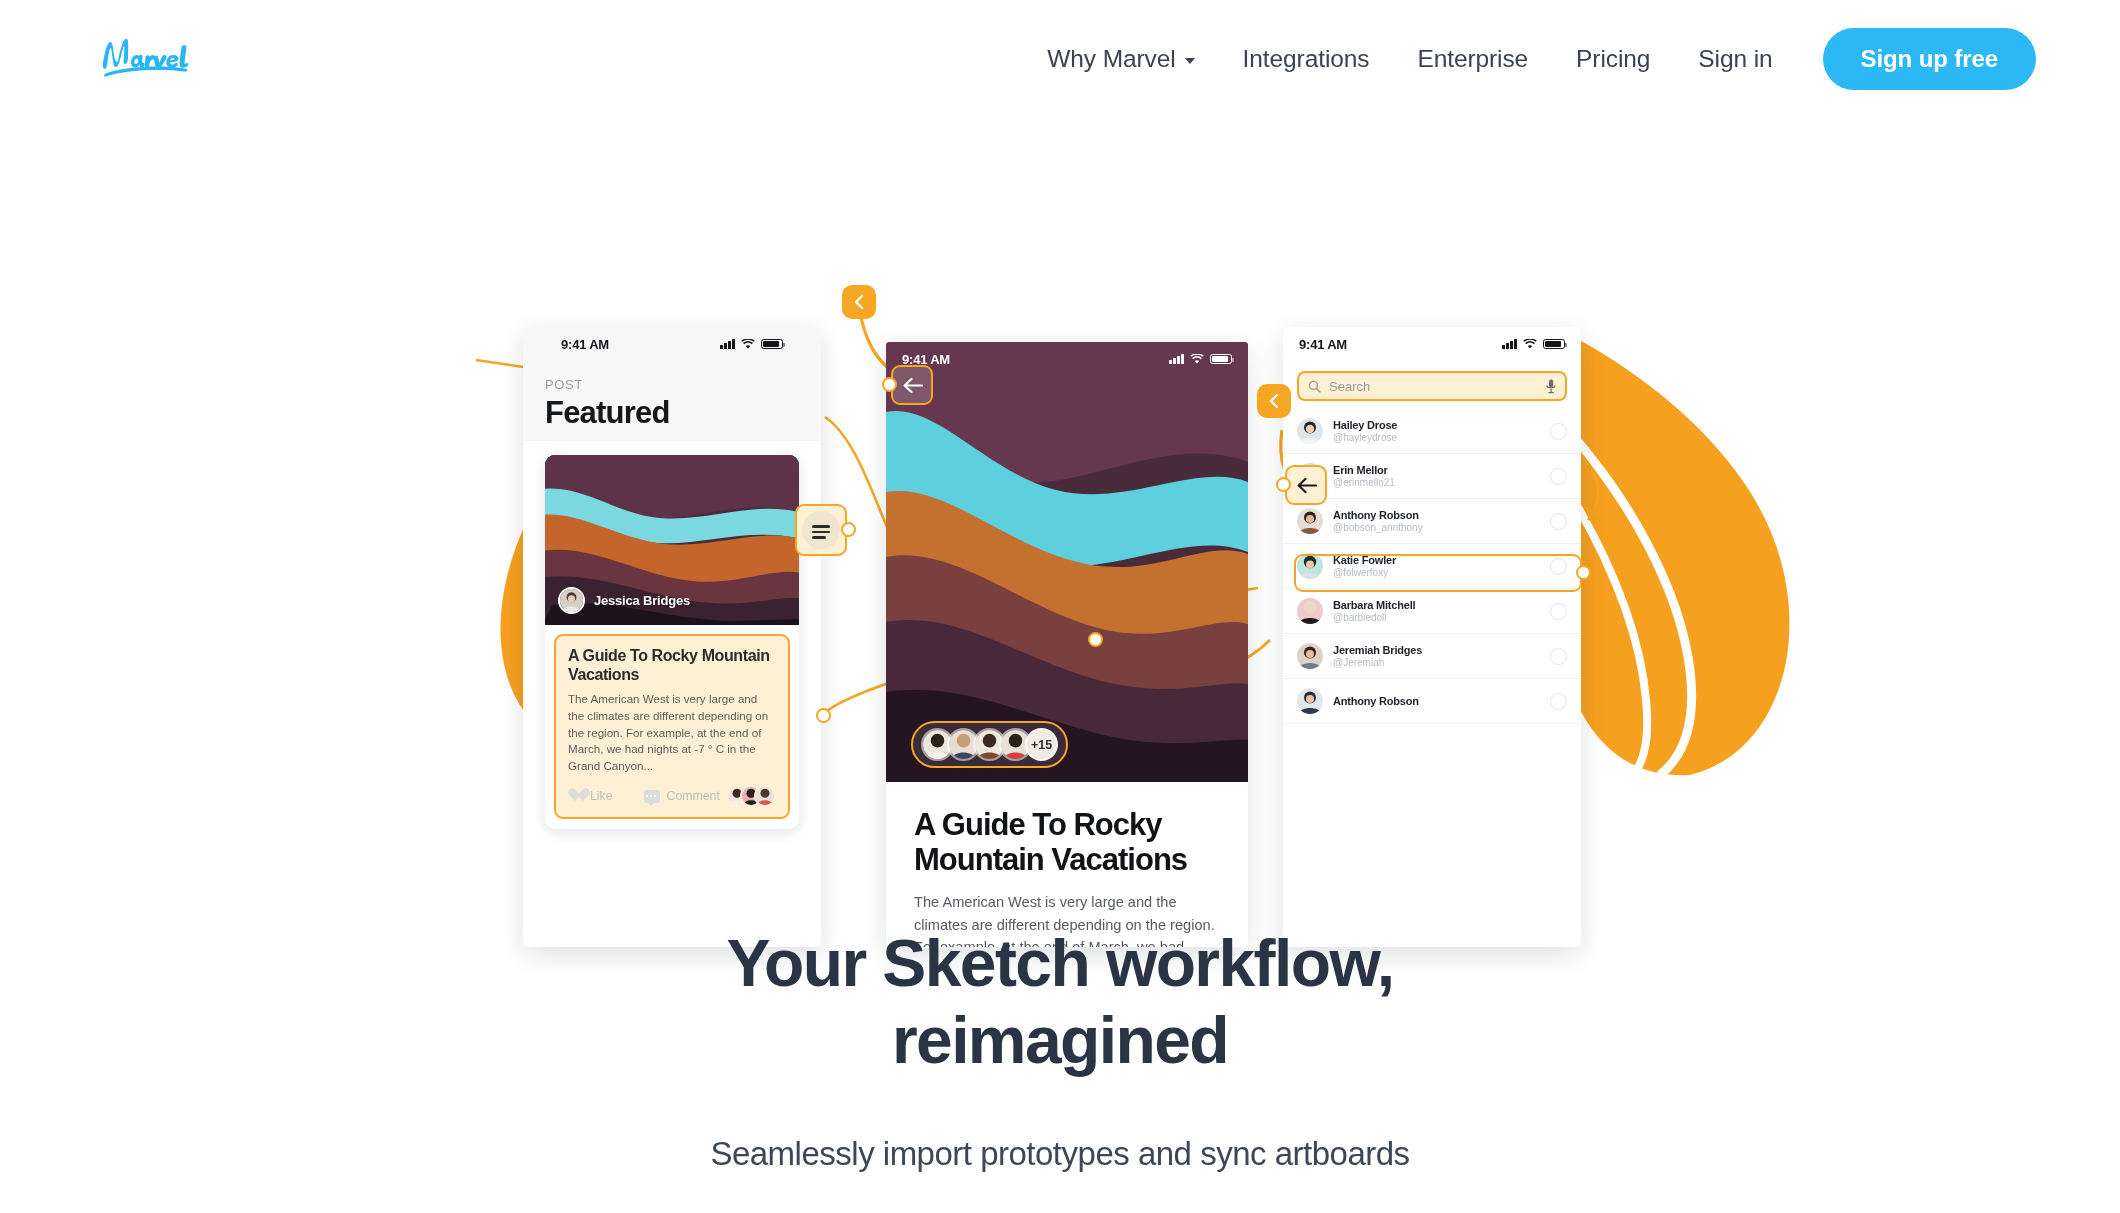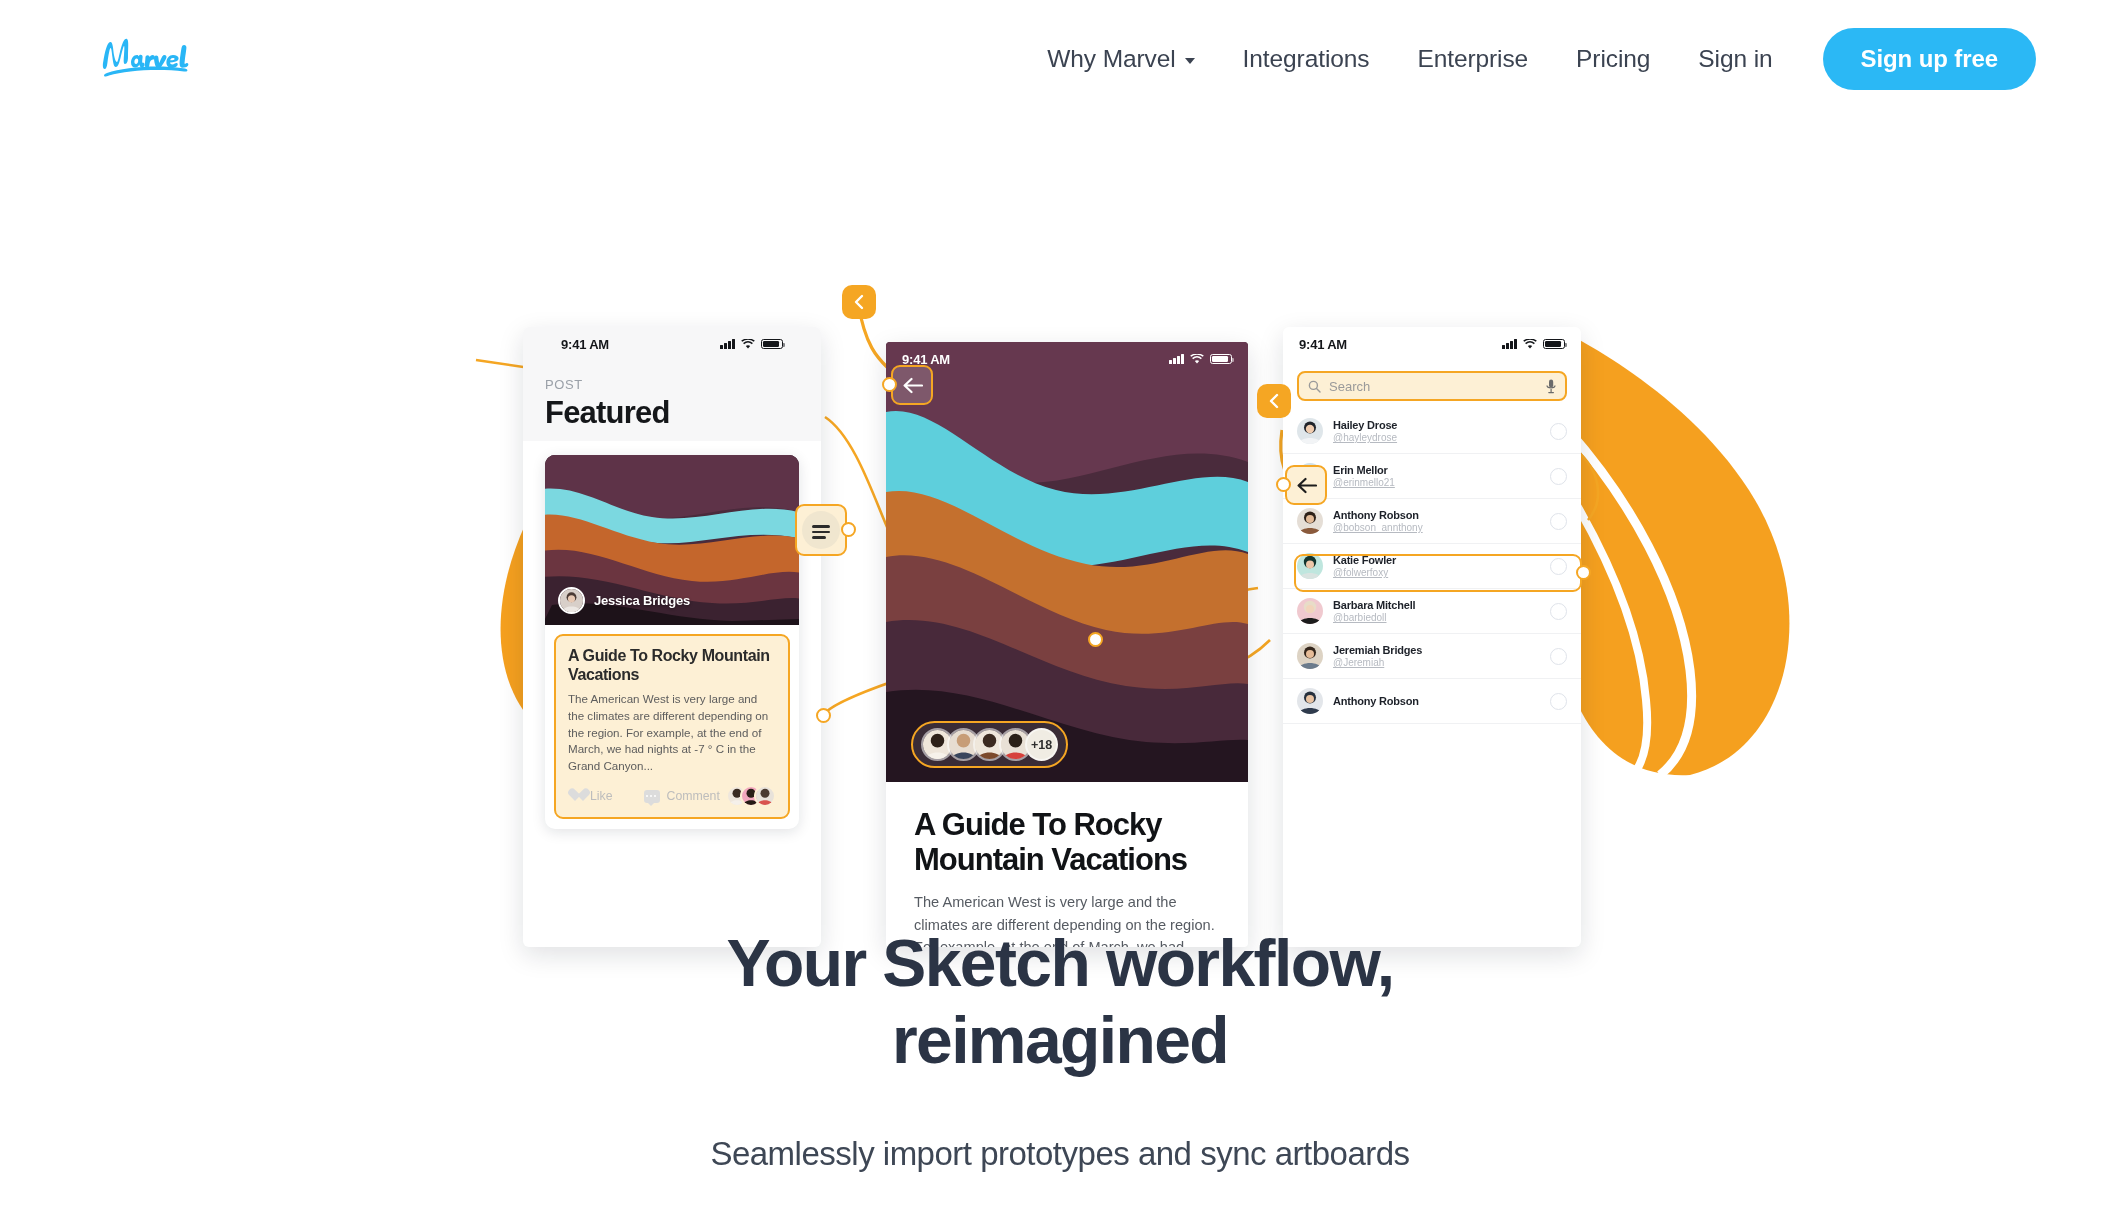"@hayleydrose" .reader .rh { text-decoration: underline -> none }
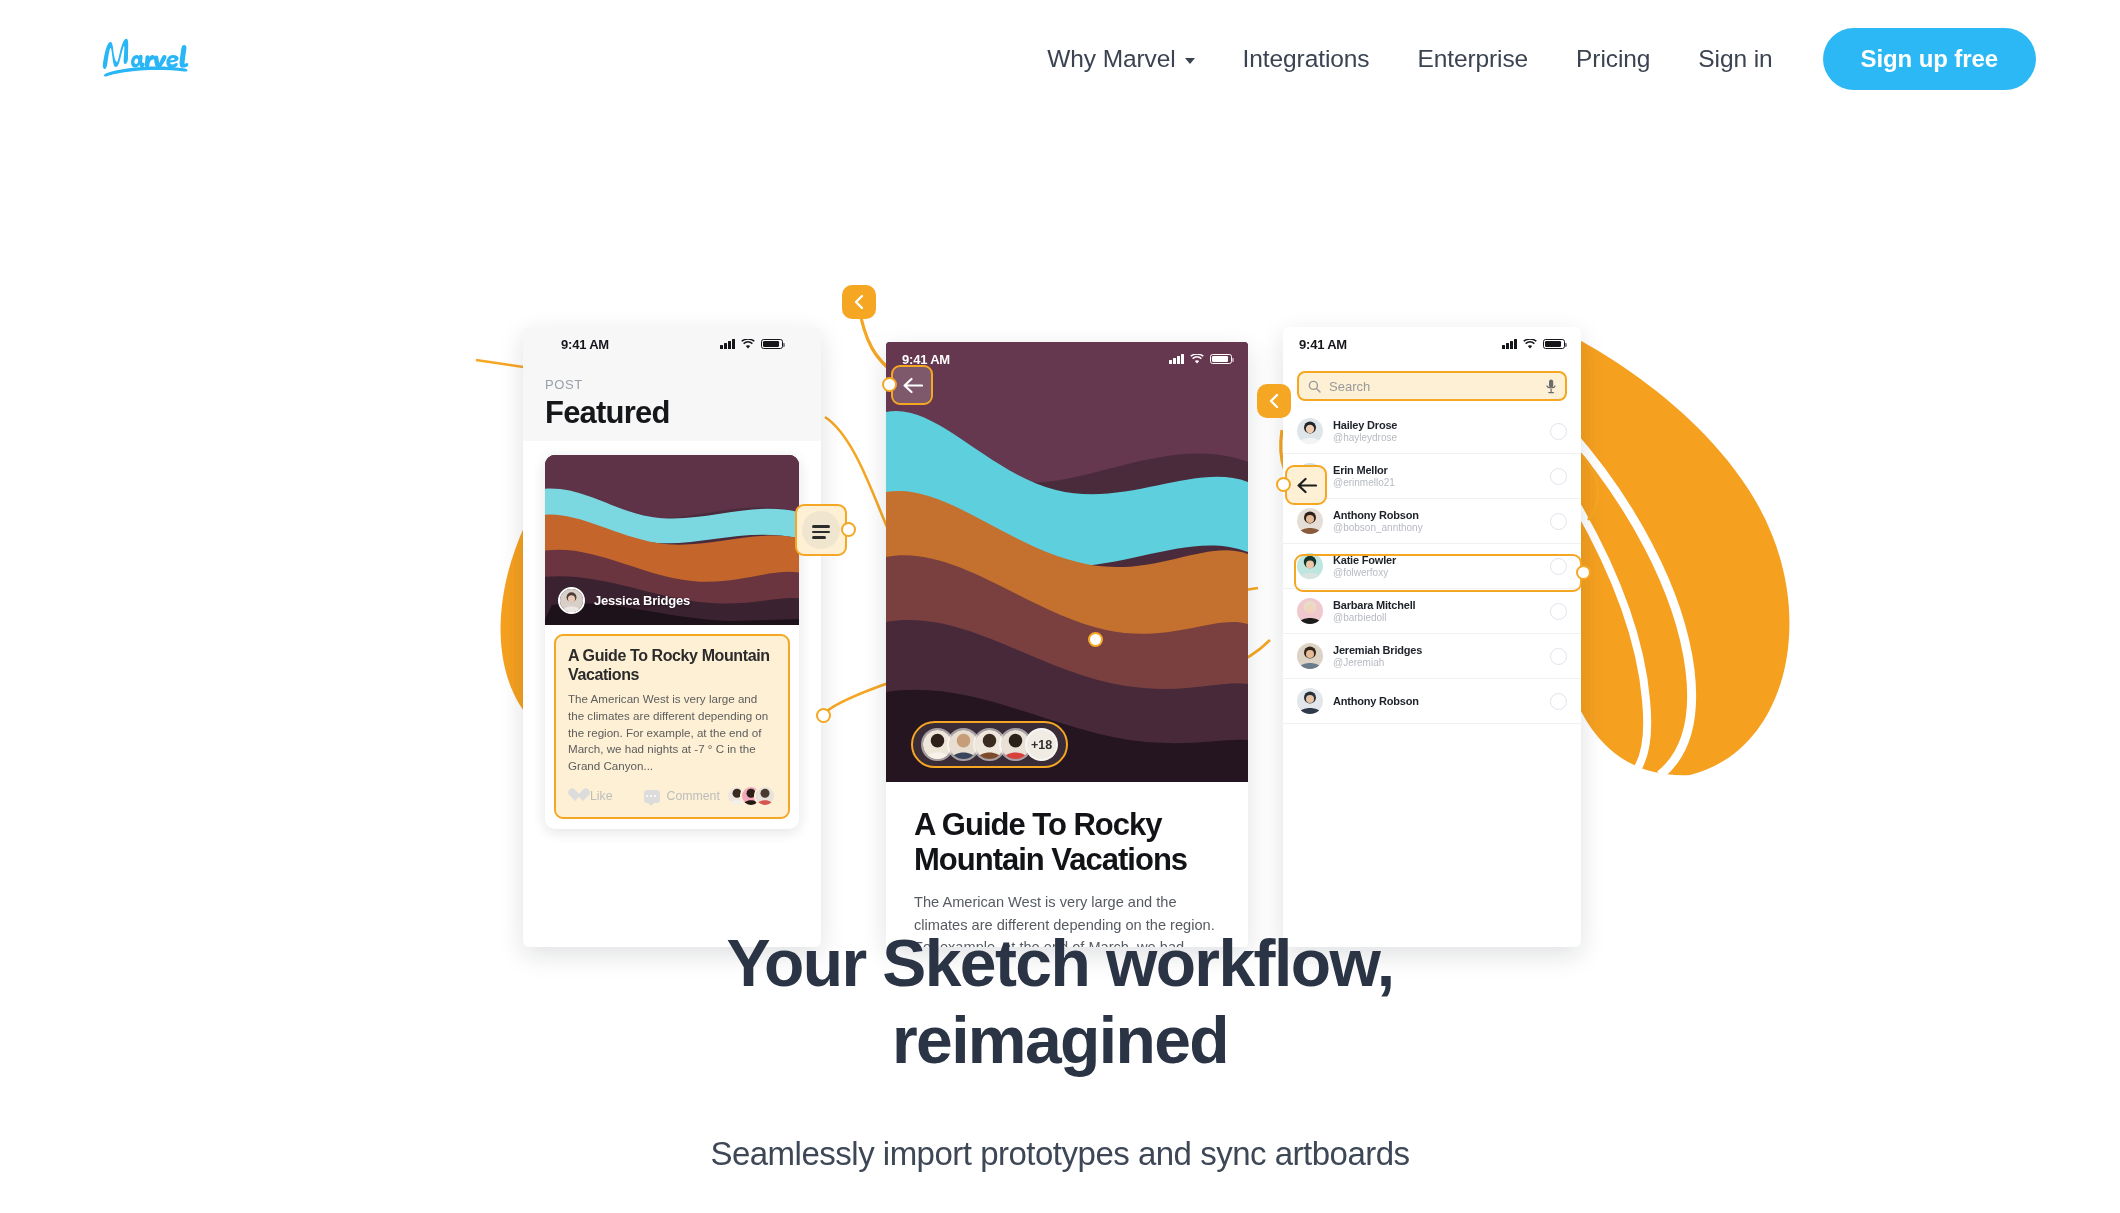"+18" span.more { text: +18 -> +15 }
